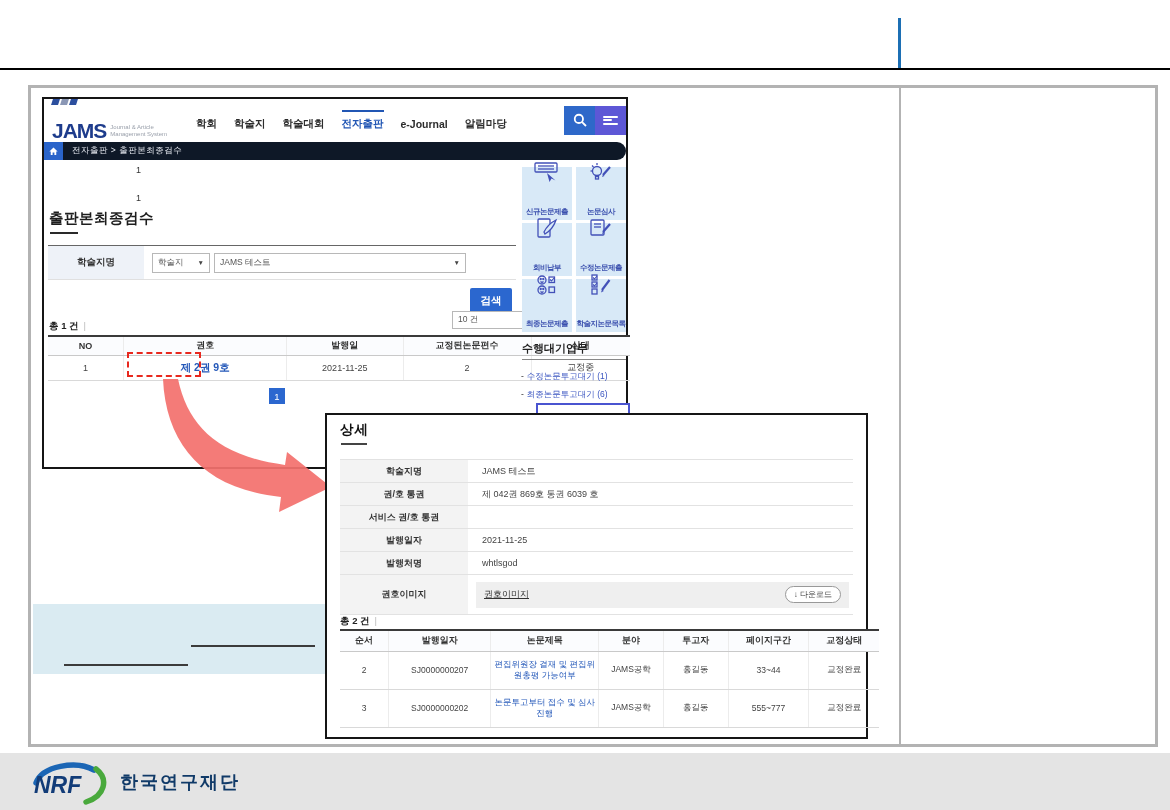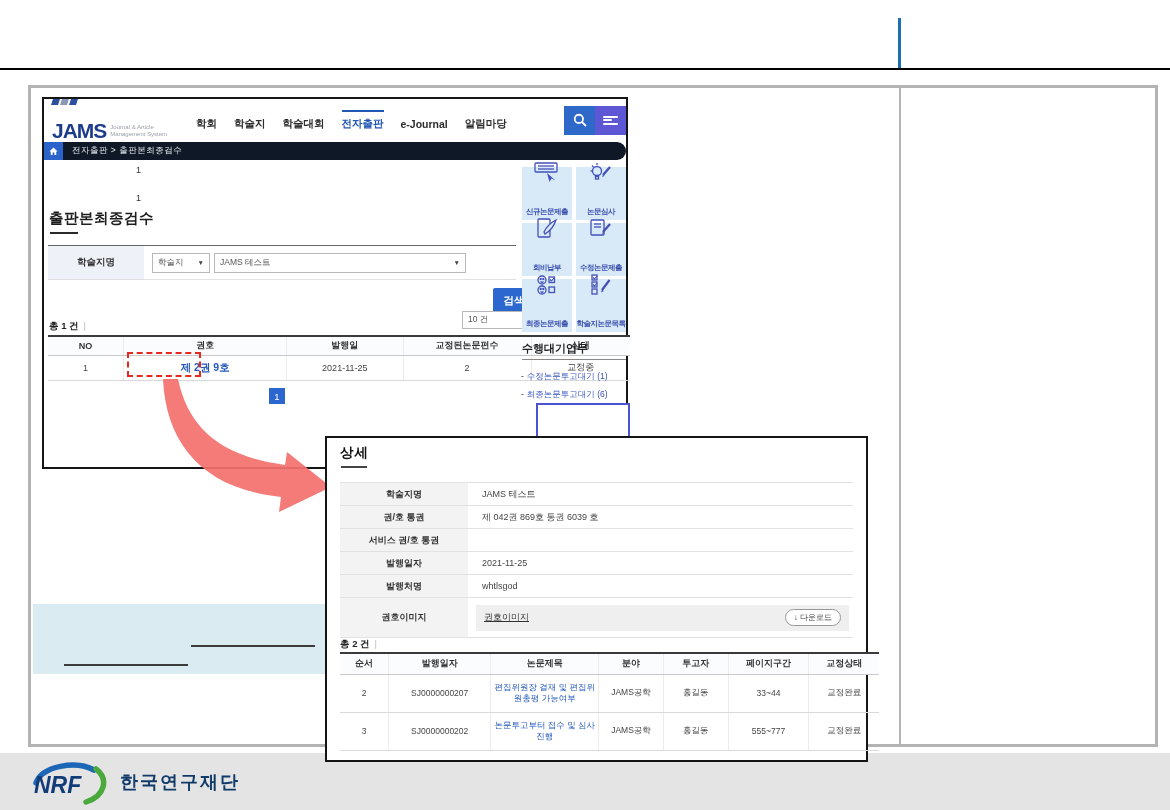"검색" .btn-verify { margin-left: 23px -> none }
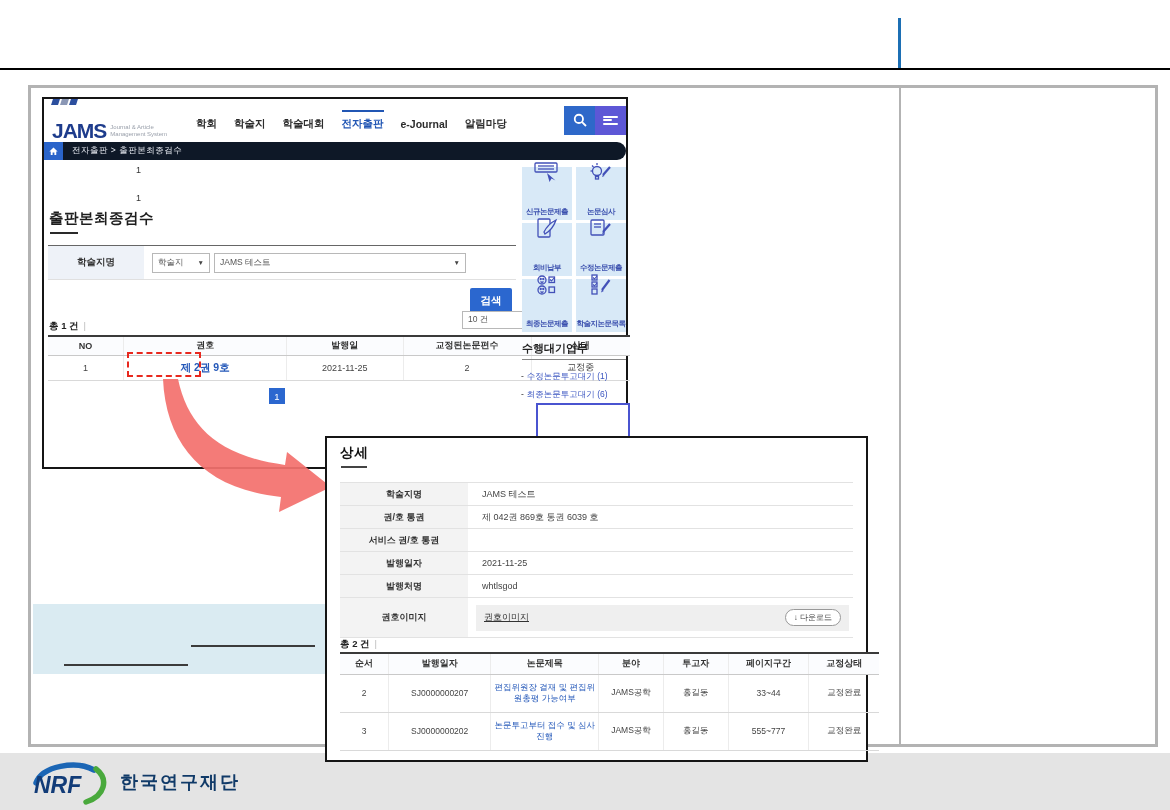"10 건" .dd-size { left: 418px -> 408px }
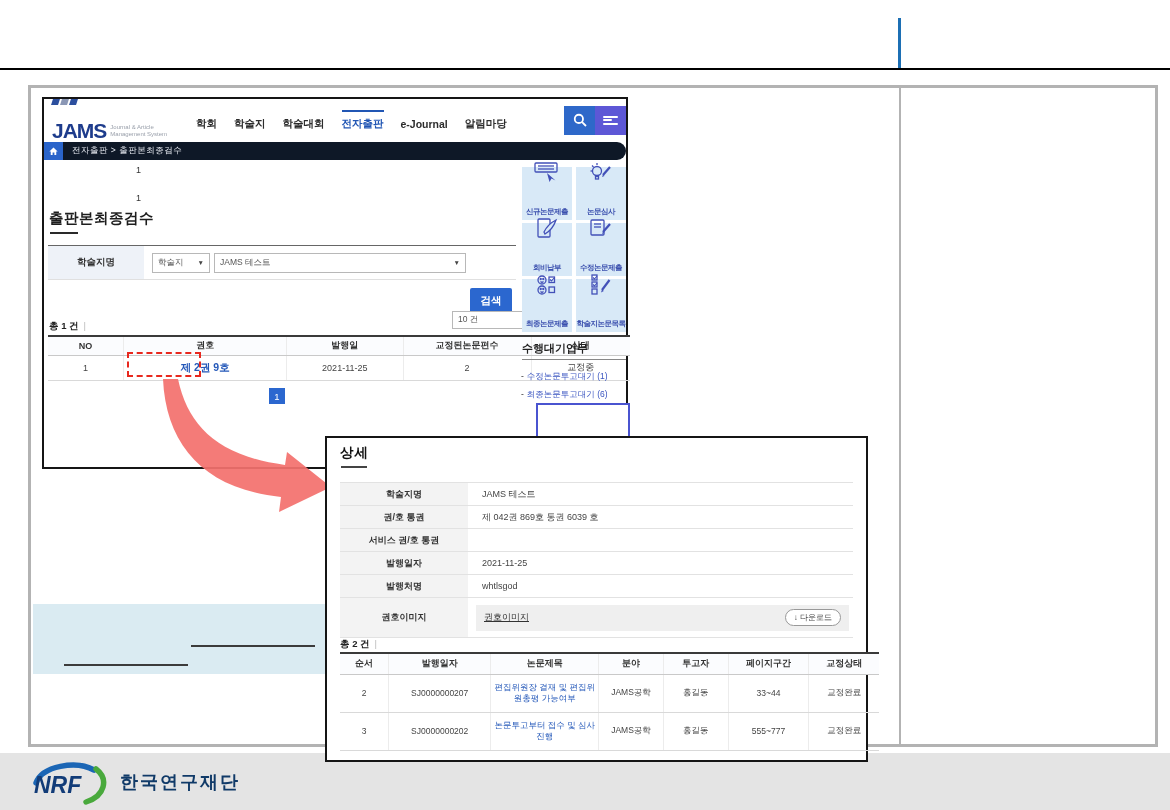"상세" .popup { margin-top: 23px -> none }
